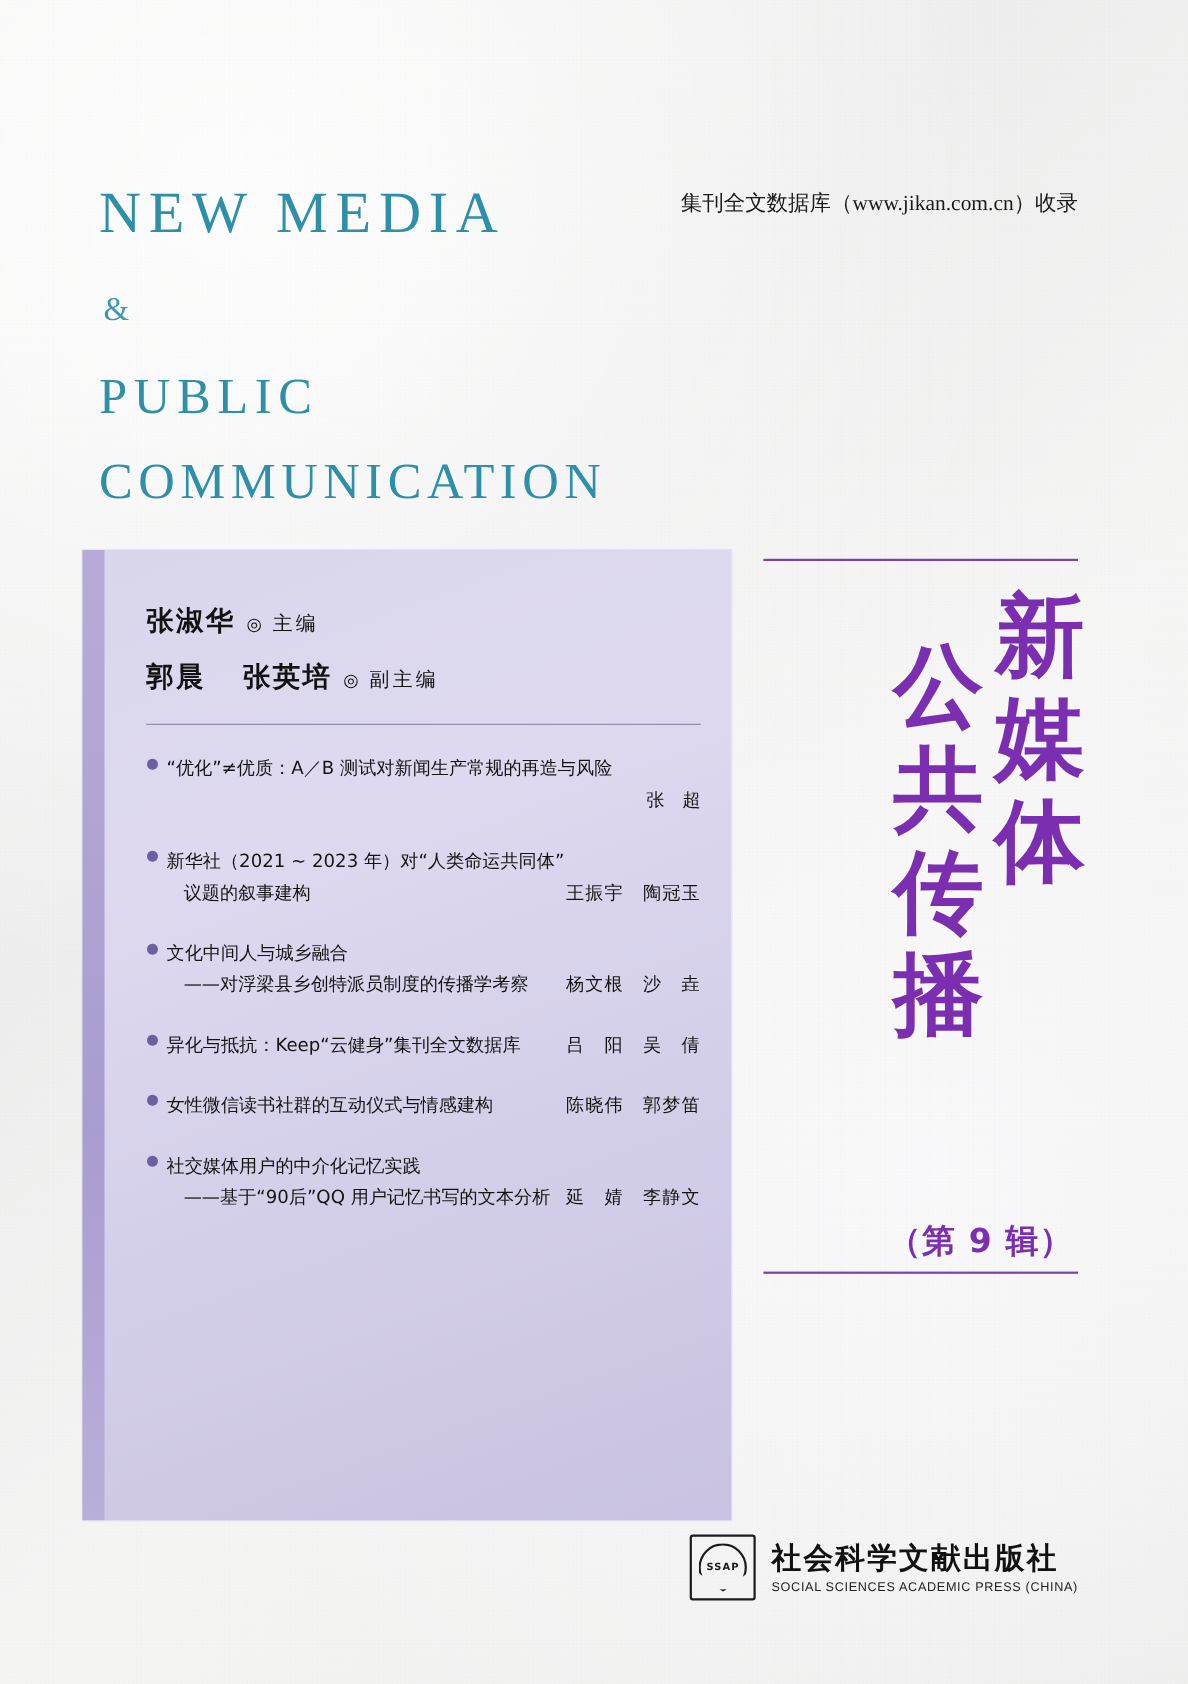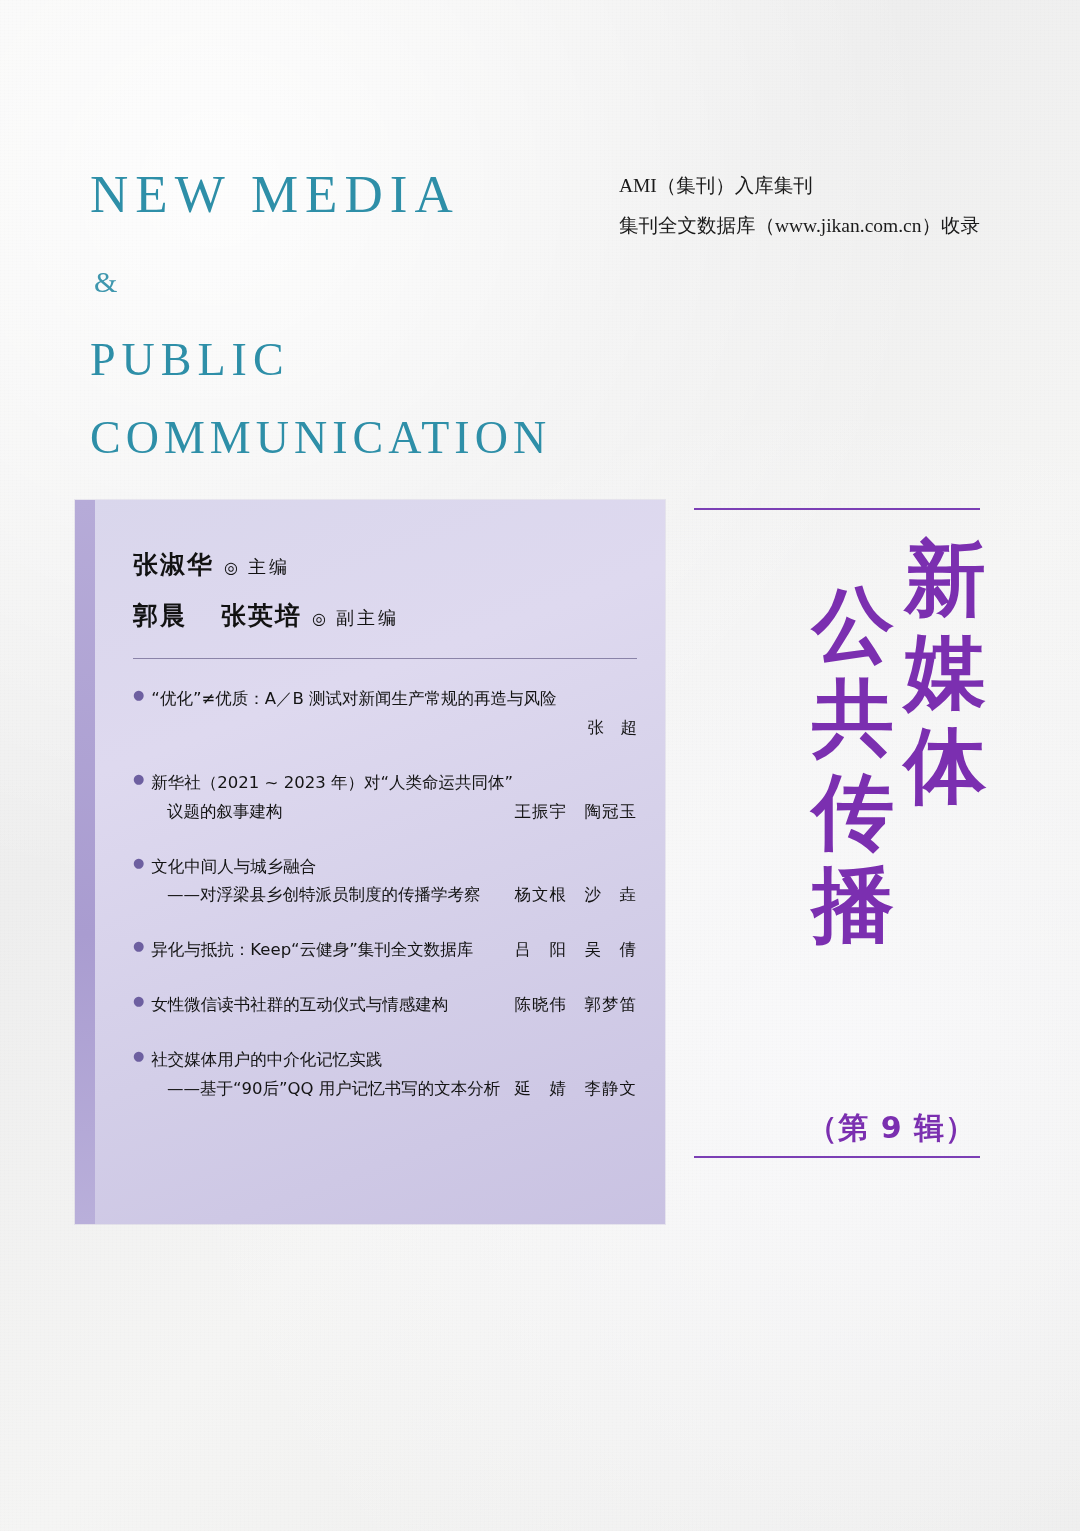"AMI（集刊）入库集刊" div { html: <div>AMI（集刊）入库集刊</div> -> none }
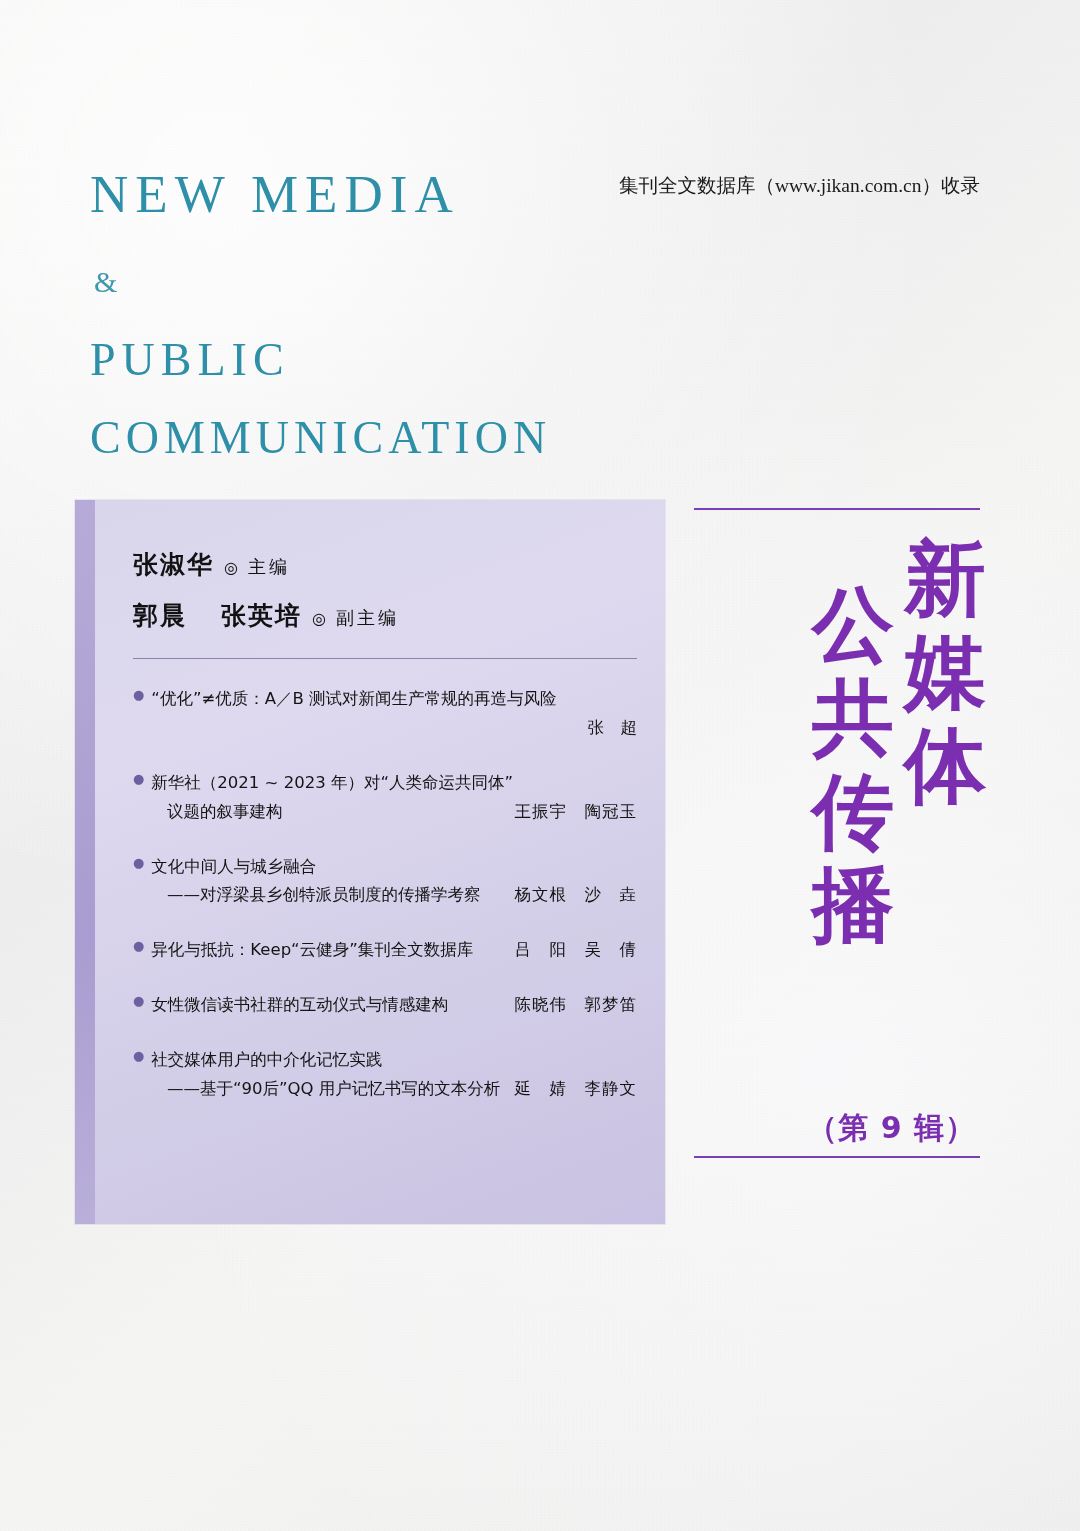"张淑华" .toc-panel { height: 724px -> 882px }
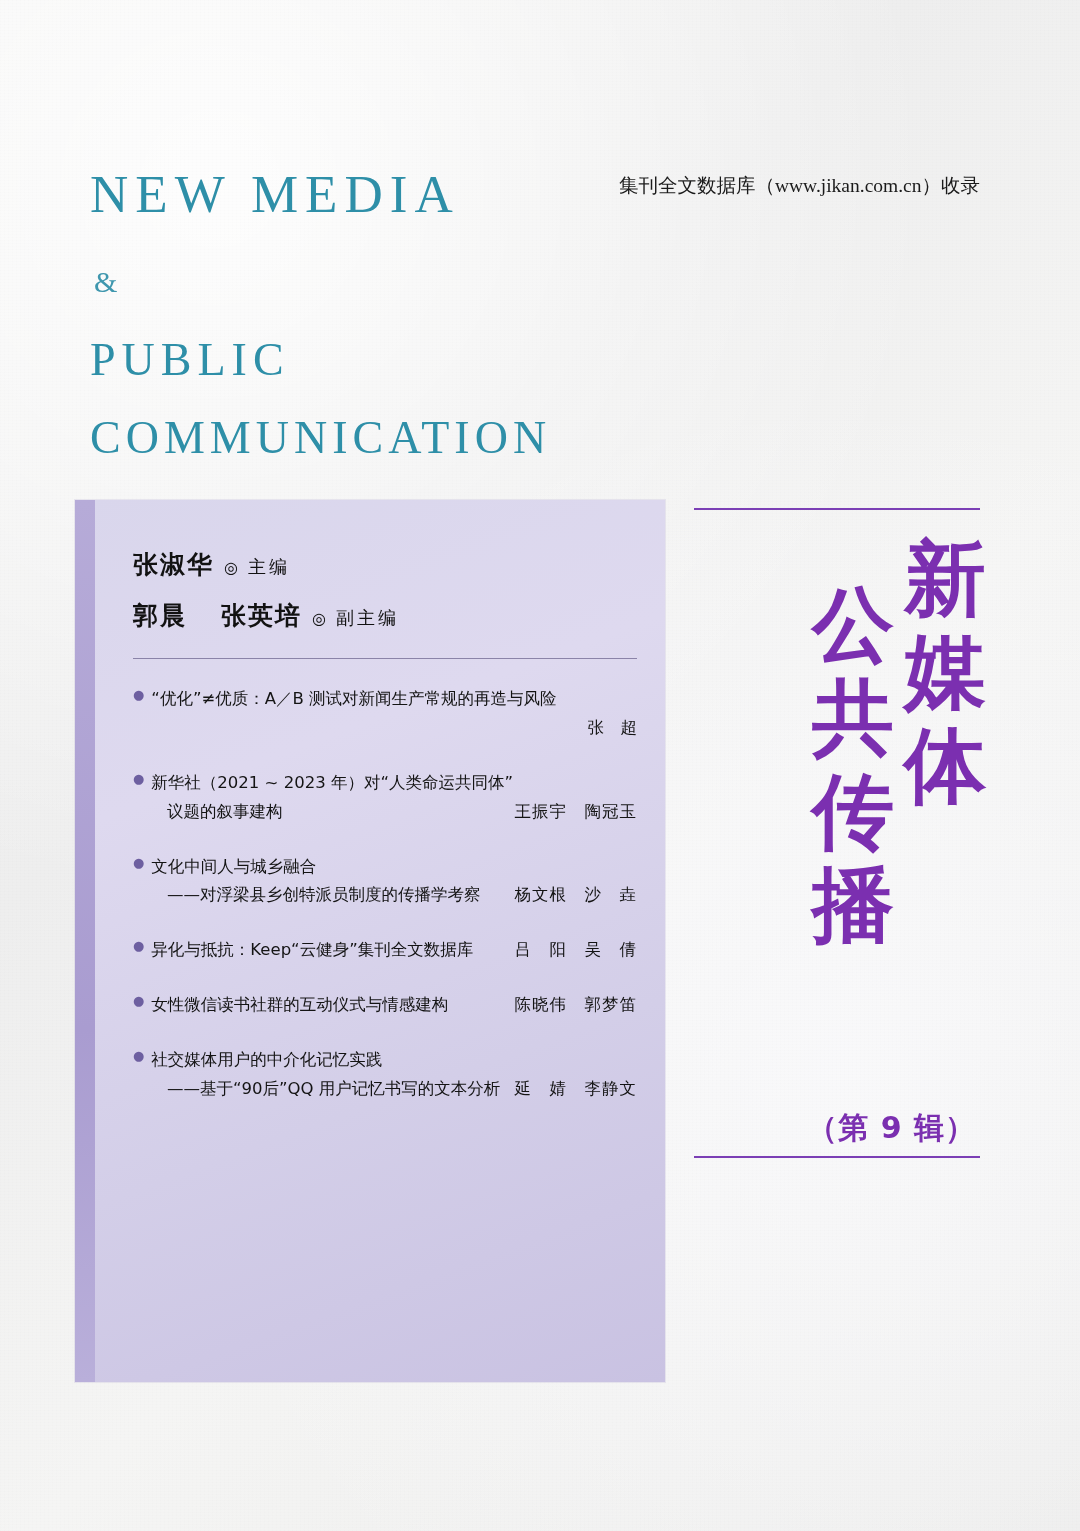"SSAP" div.publisher { html: none -> <div> <div> <span>SSAP</span> </div> <div> <div>社会科学文献出版社</div> <div>SOCIAL SCIENCES ACADEMIC PRESS (CHINA)</div> </div> </div> }
